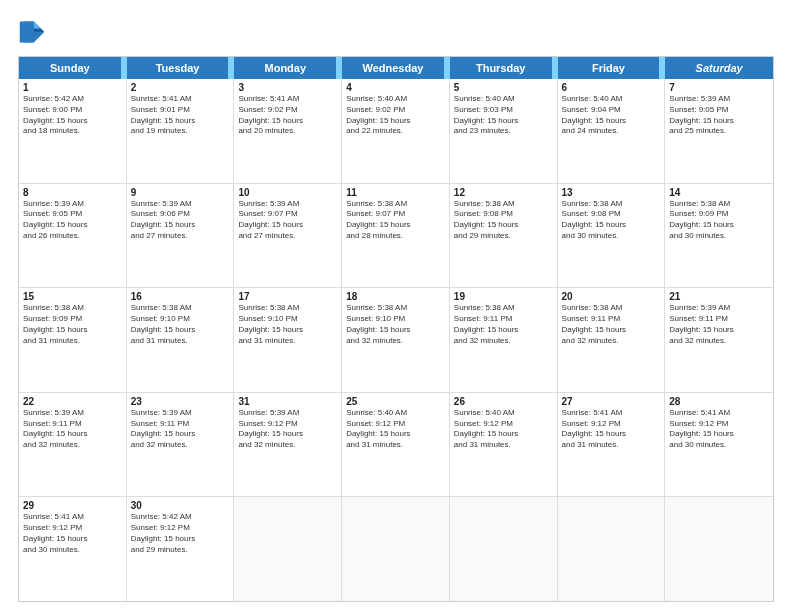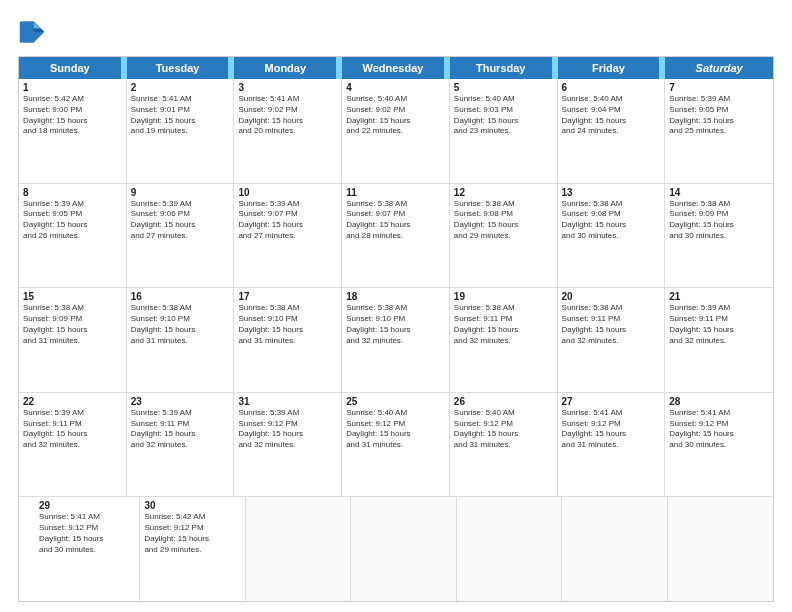"29" .cal-row:last-child { margin-left: 16px -> none }
